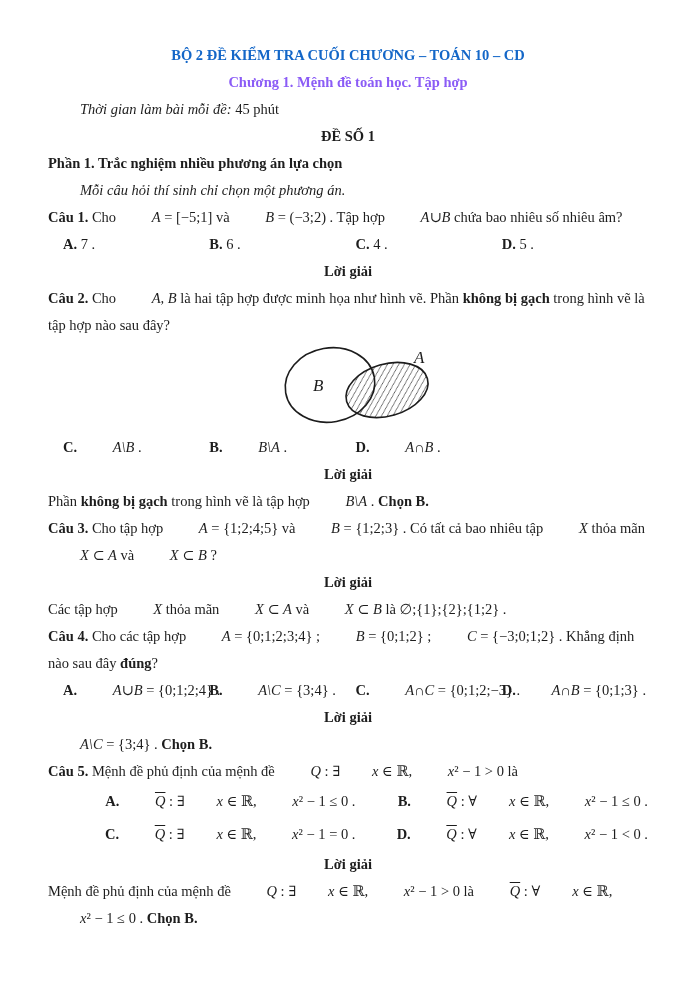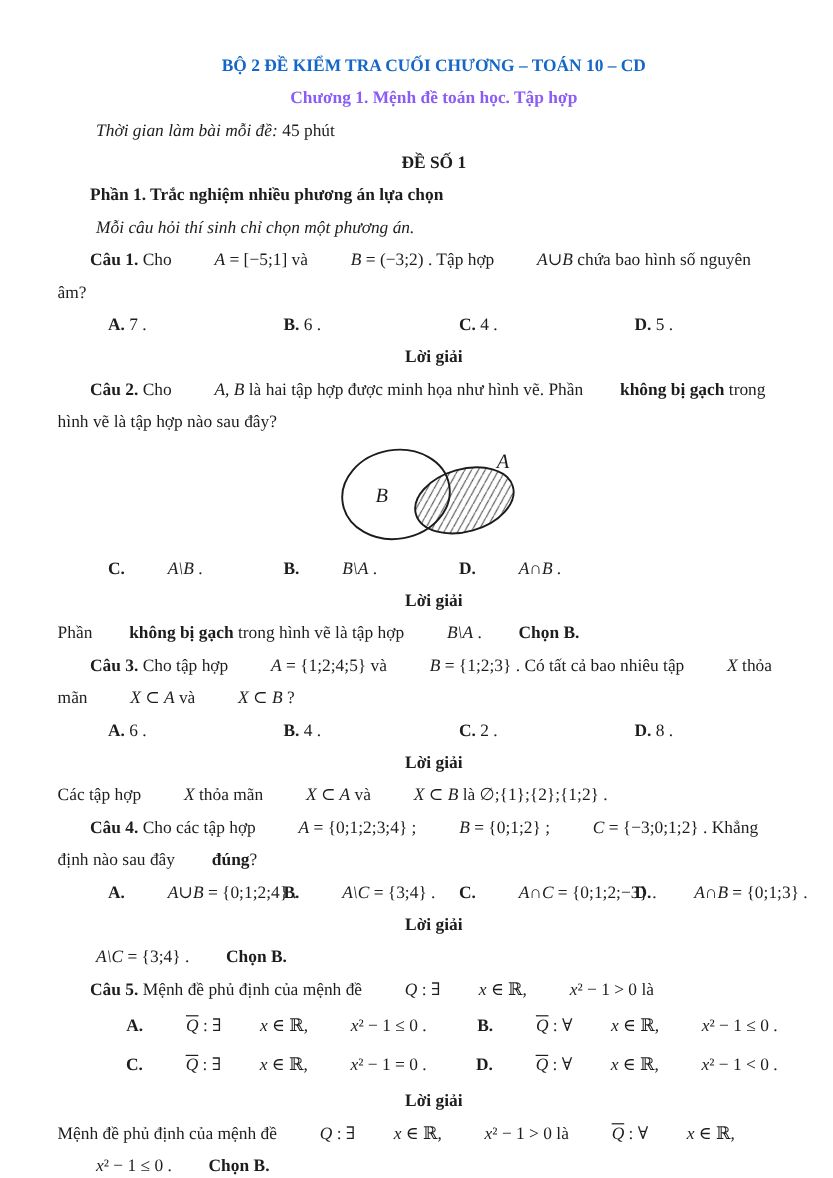"BỘ 2 ĐỀ KIỂM TRA" .b, .page .b span { margin-left: 27px -> none }
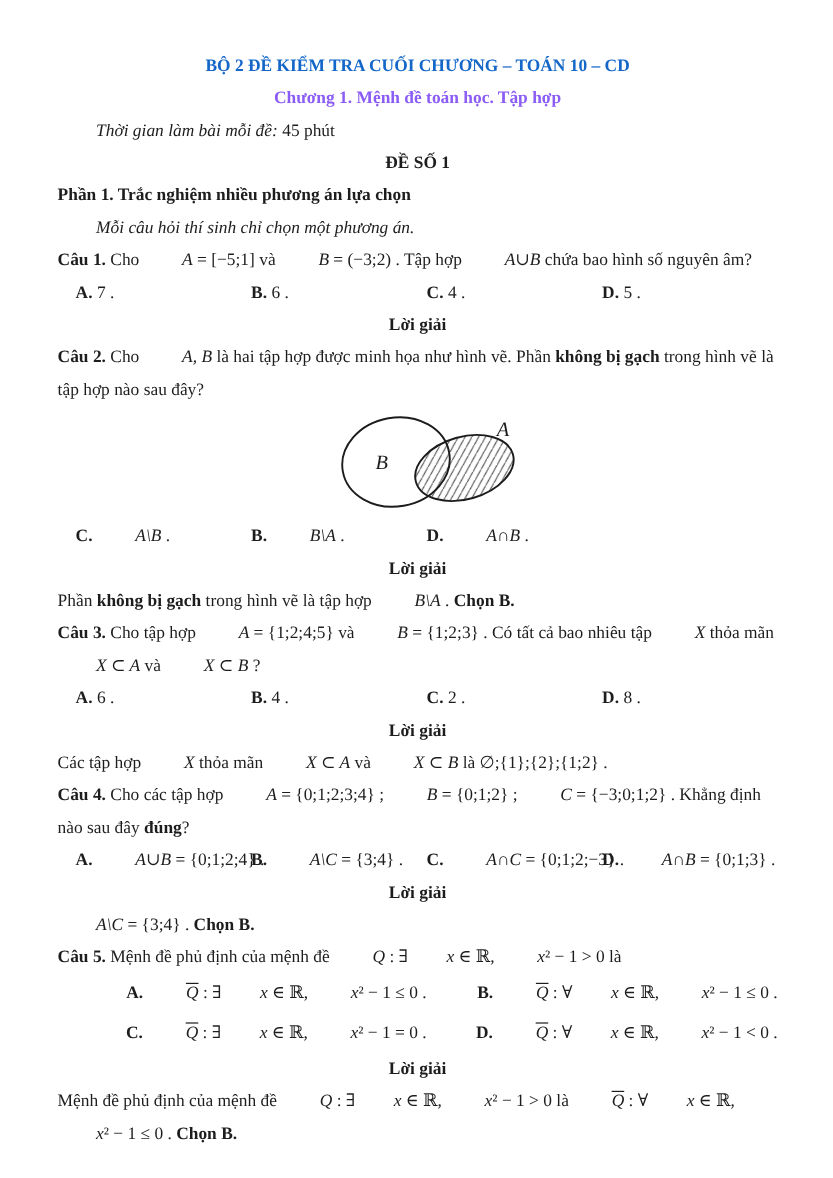"chứa bao hình số nguyên" span { text: hình số nguyên -> nhiêu số nhiêu }
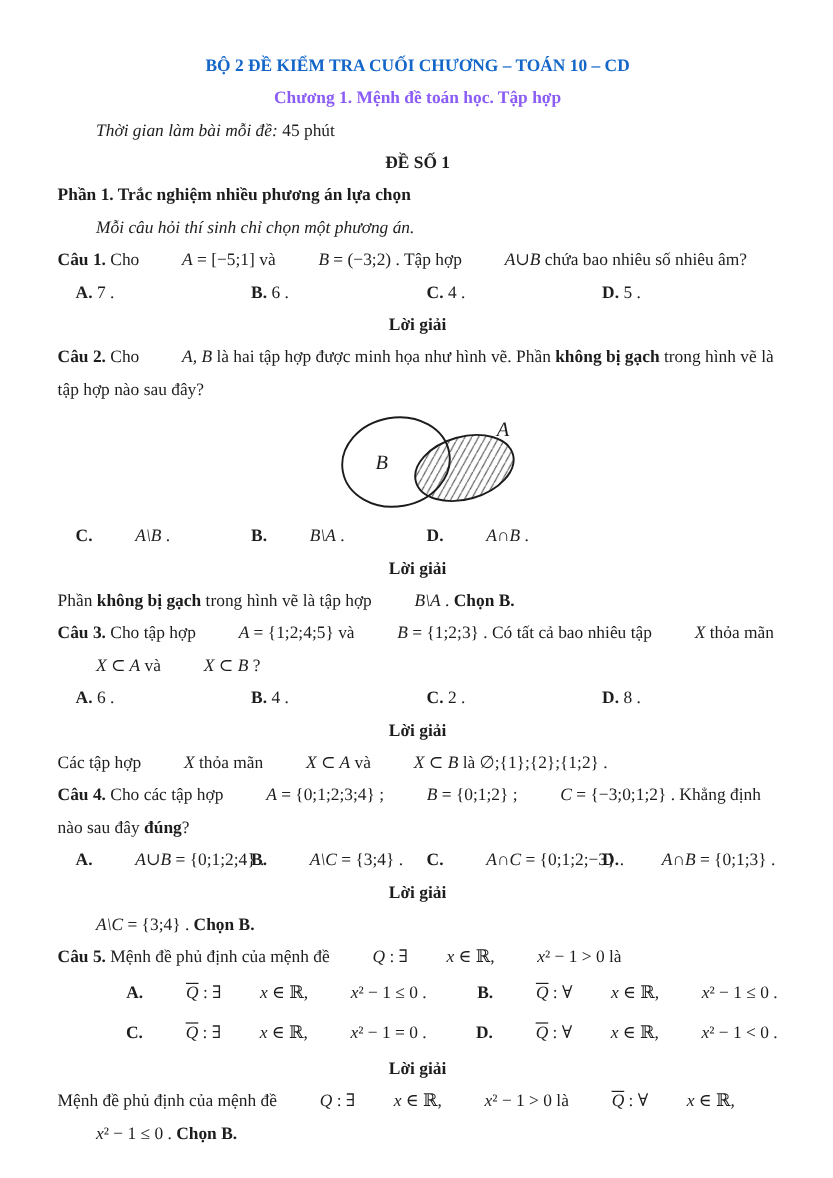"A. 6 ." div.opts4 { html: <div> <div><span>A.</span><span> 6 .</span></div> <div><span>B.</span><span> 4 .</span></div> <div><span>C.</span><span> 2 .</span></div> <div><span>D.</span><span> 8 .</span></div> </div> -> none }
